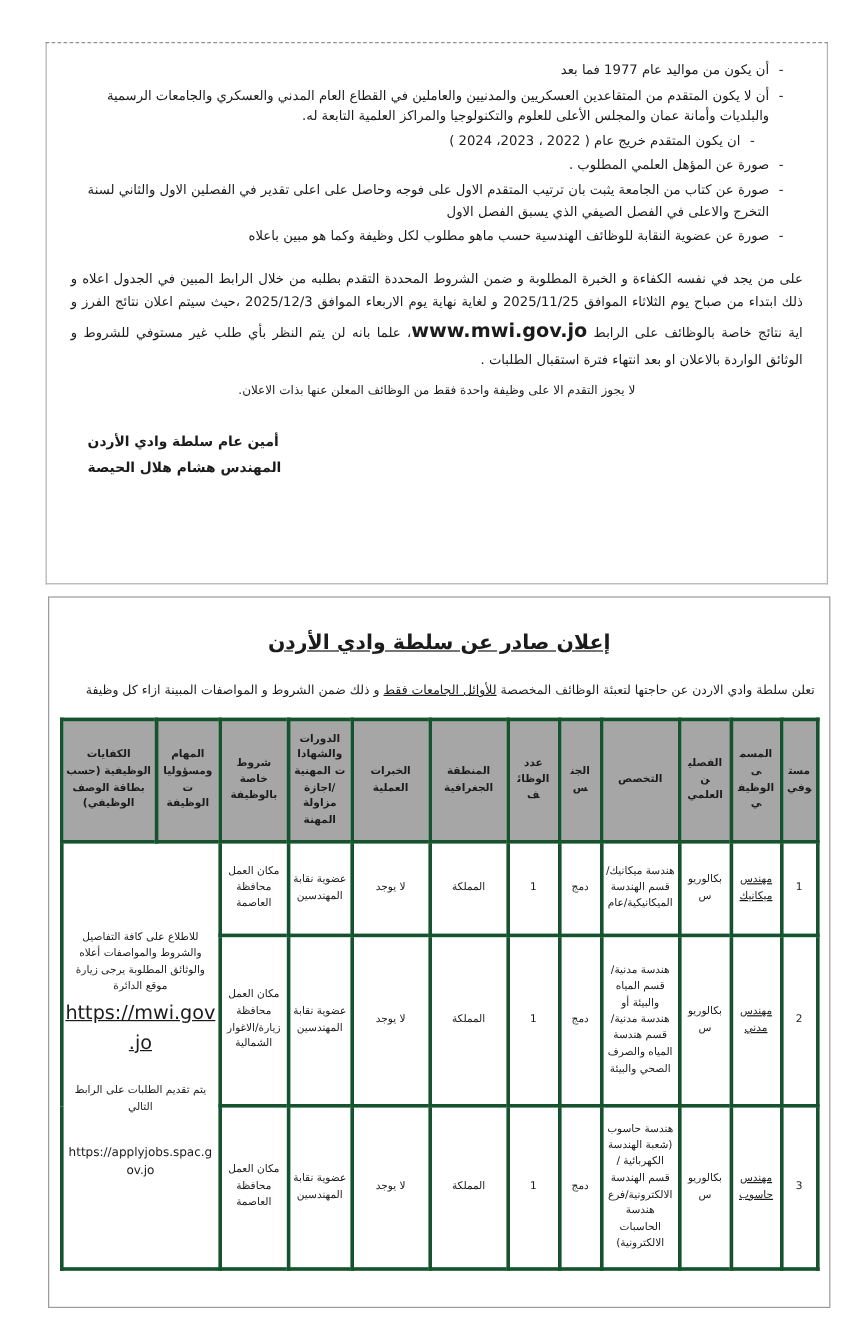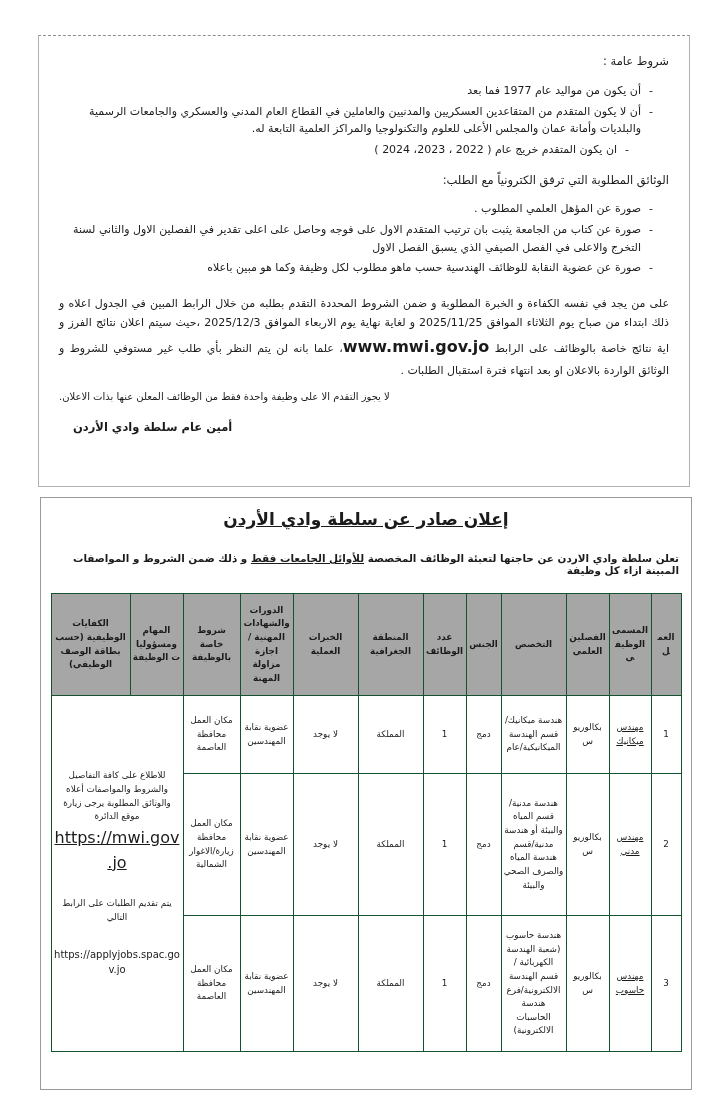"شروط عامة :" div.sec-heading { html: <div>شروط عامة :</div> -> none }
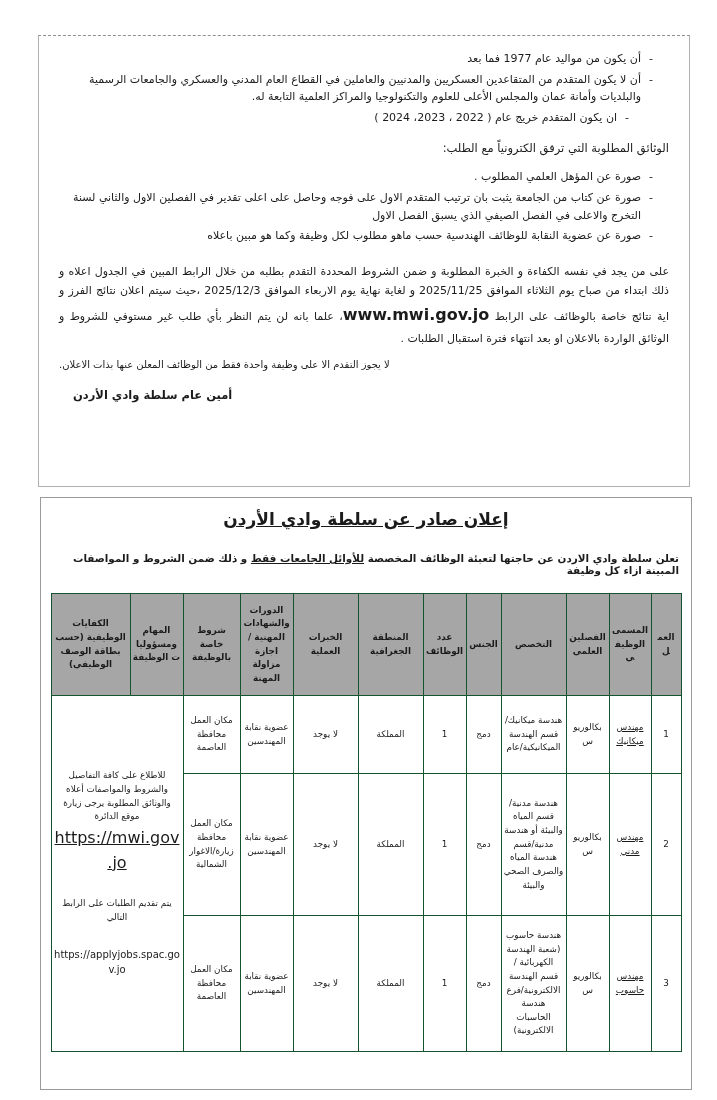"الوثائق المطلوبة التي ترفق الكترونياً" div.sec-heading { html: <div>الوثائق المطلوبة التي ترفق الكترونياً مع الطلب:</div> -> none }
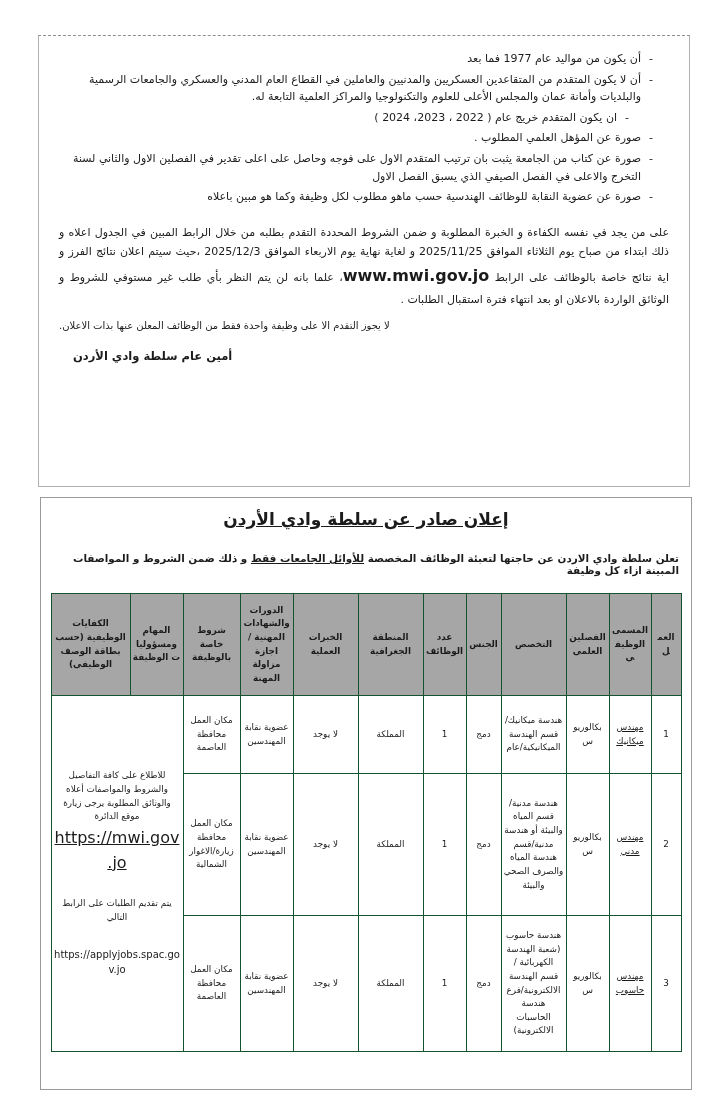"لا يجوز التقدم الا على" .note { text-align: left -> center }
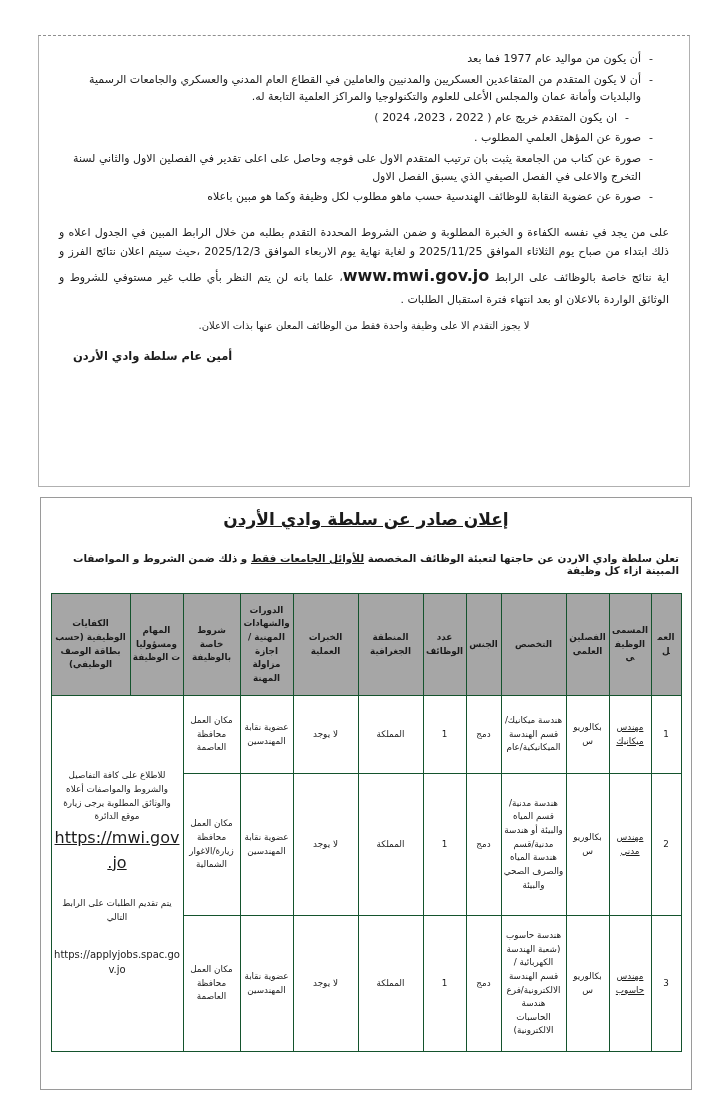"أمين عام سلطة وادي الأردن" .signature { margin-top: 15px -> 27px }
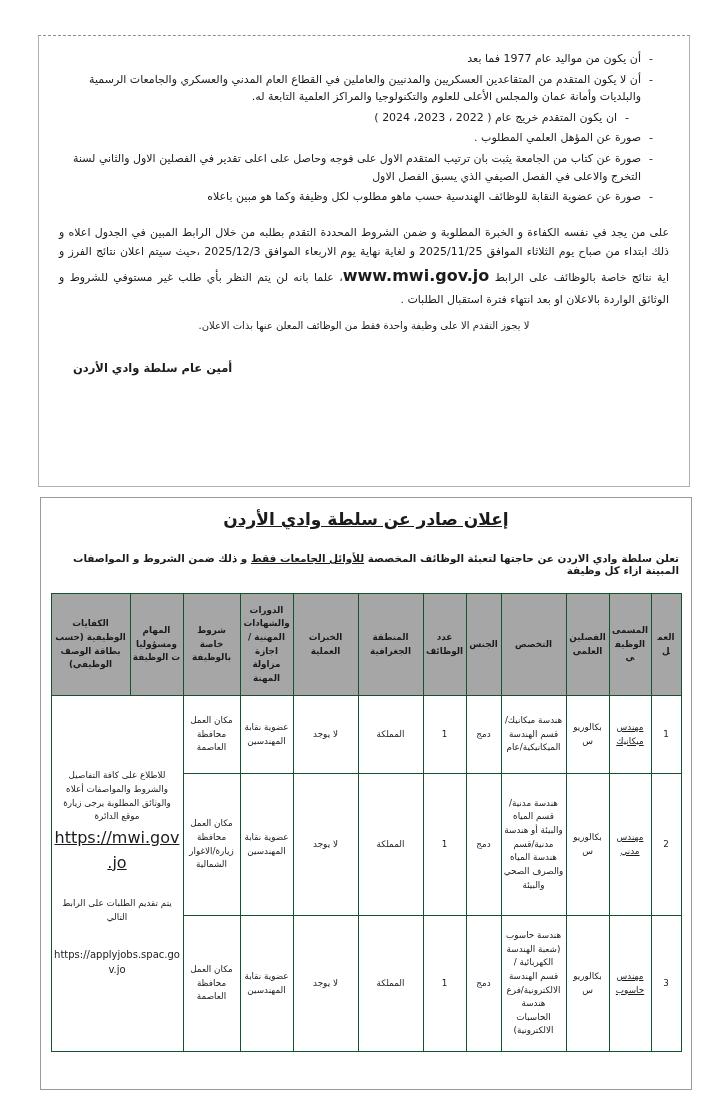"المهندس هشام هلال الحيصة" div { html: none -> <div>المهندس هشام هلال الحيصة</div> }
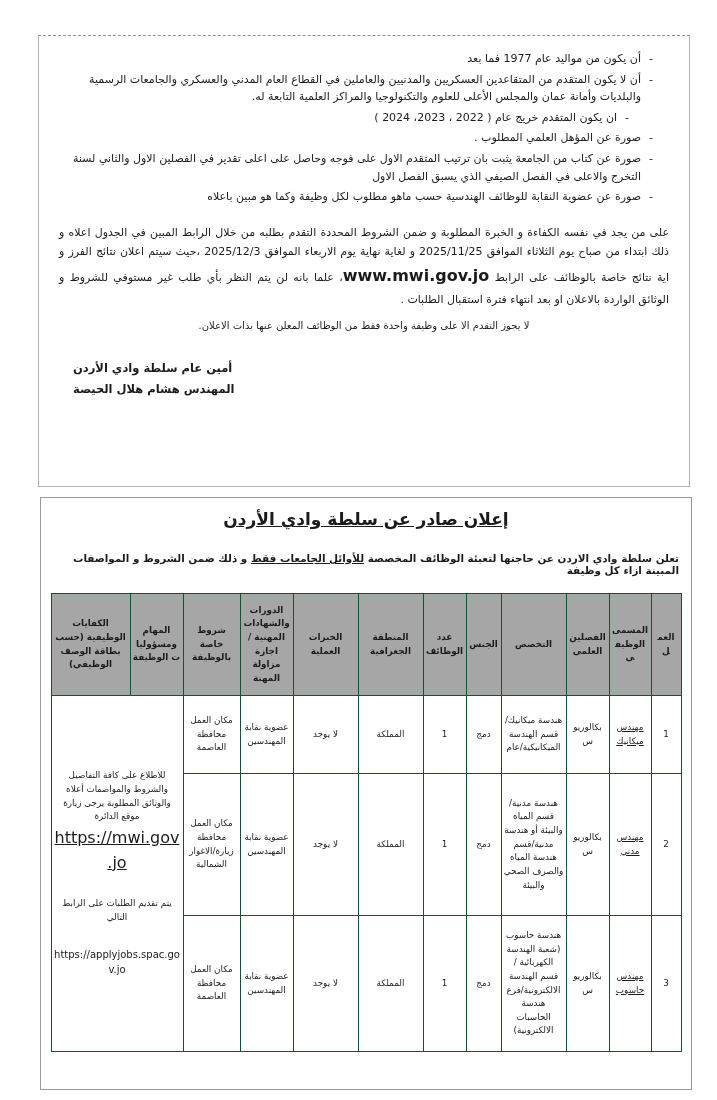"إعلان صادر عن سلطة وادي" .box2 { padding: 5px 8px 0 8px -> 22px 8px 0 8px }
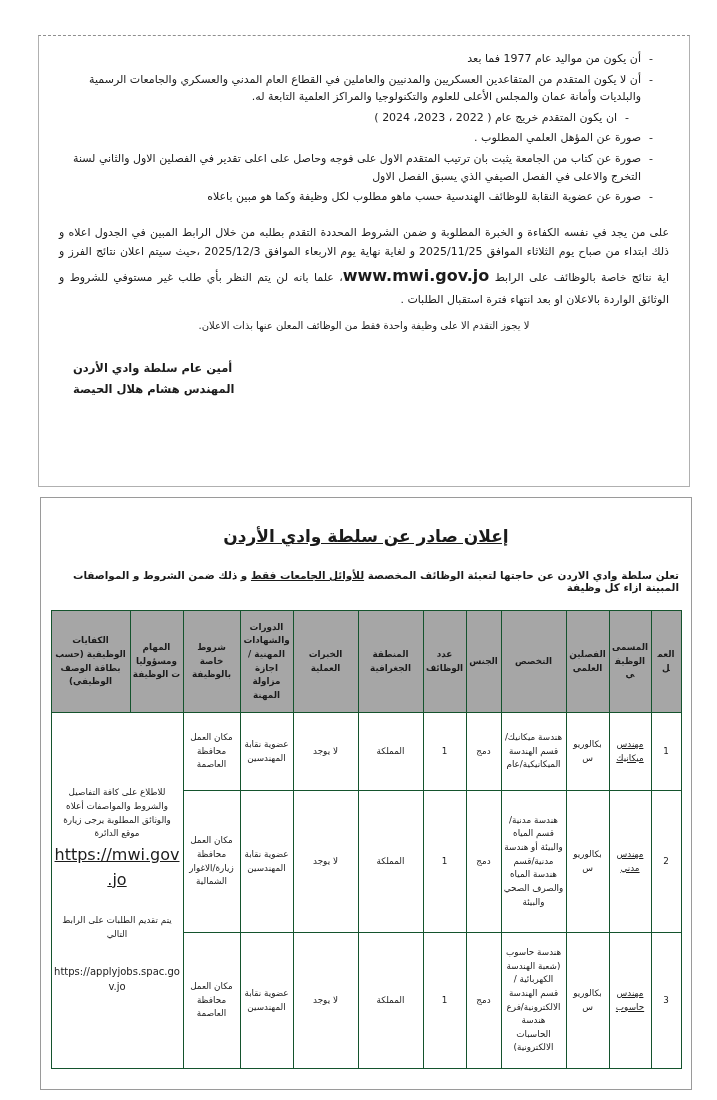"تعلن سلطة وادي الاردن عن" .subtitle { font-weight: bold -> normal }
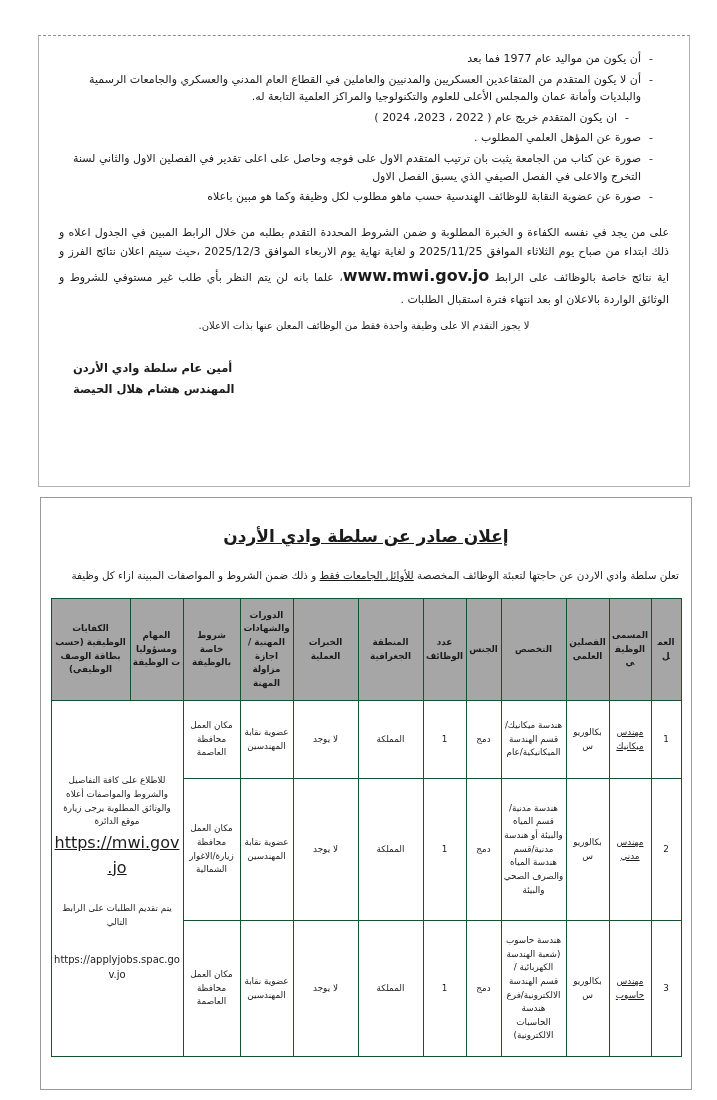"الدورات والشهادات المهنية /اجازة مزاولة" table.jobs th, table.jobs td { border: 1px solid #14532d -> 3px solid #14532d }
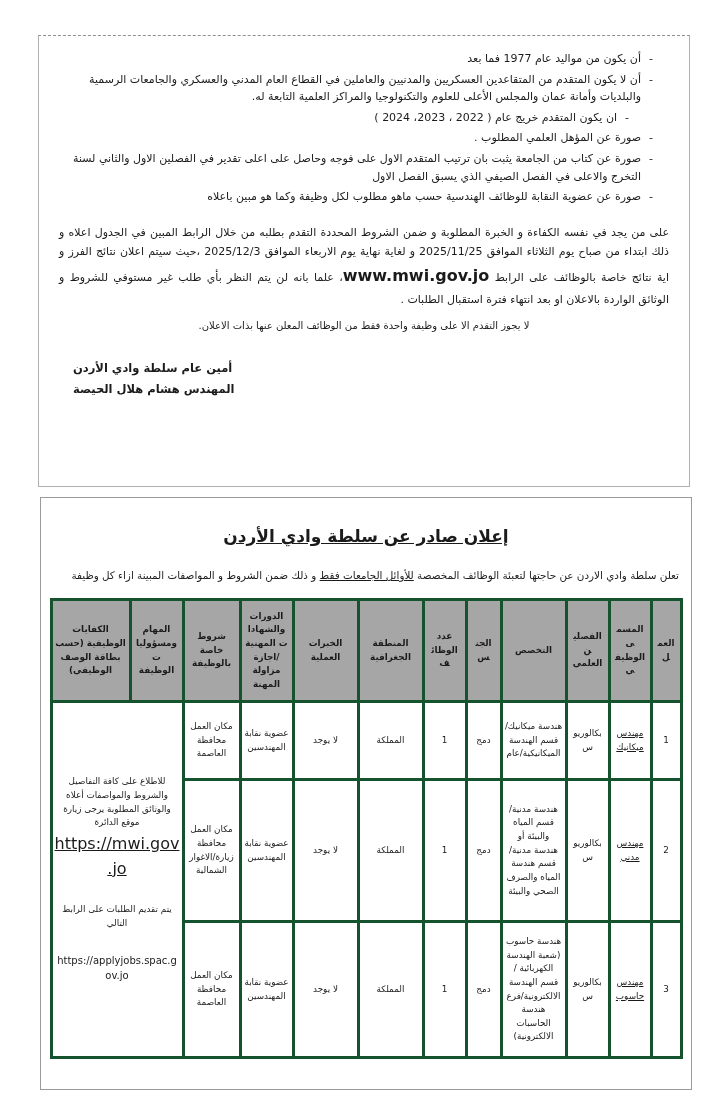"العمل" th { text: العمل -> مستوفي }
